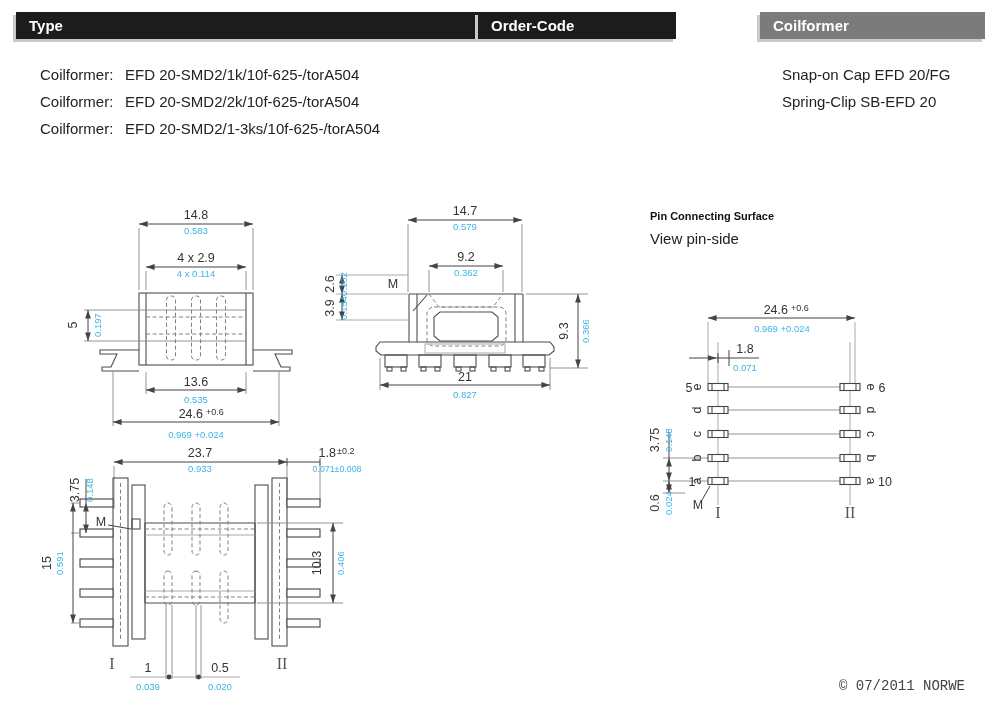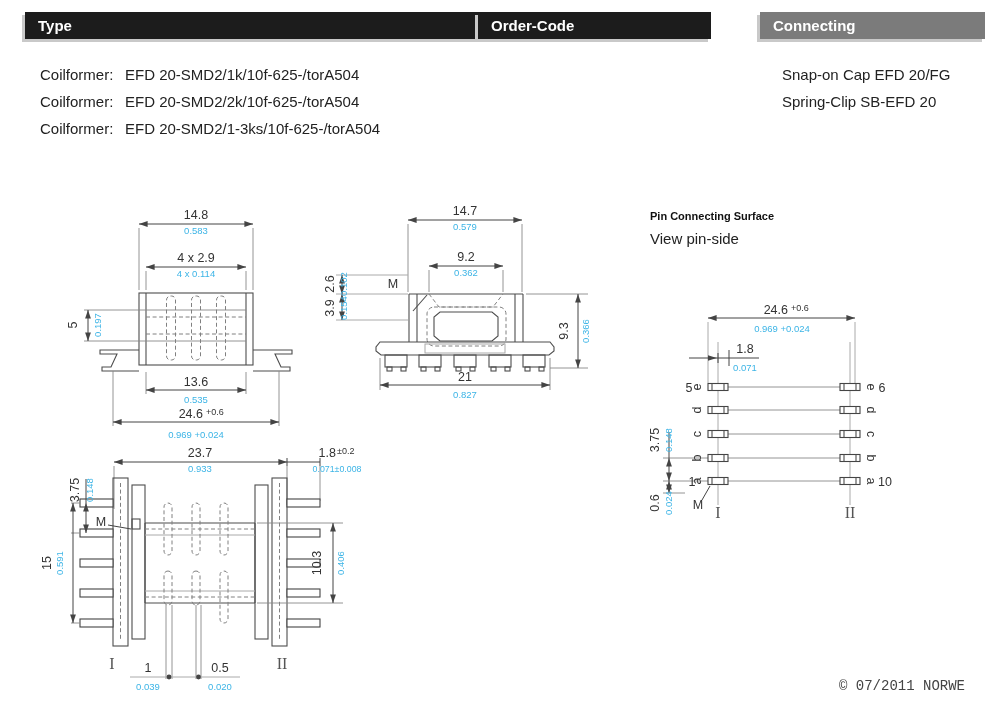"Type" div.hbar { left: 25px -> 16px }
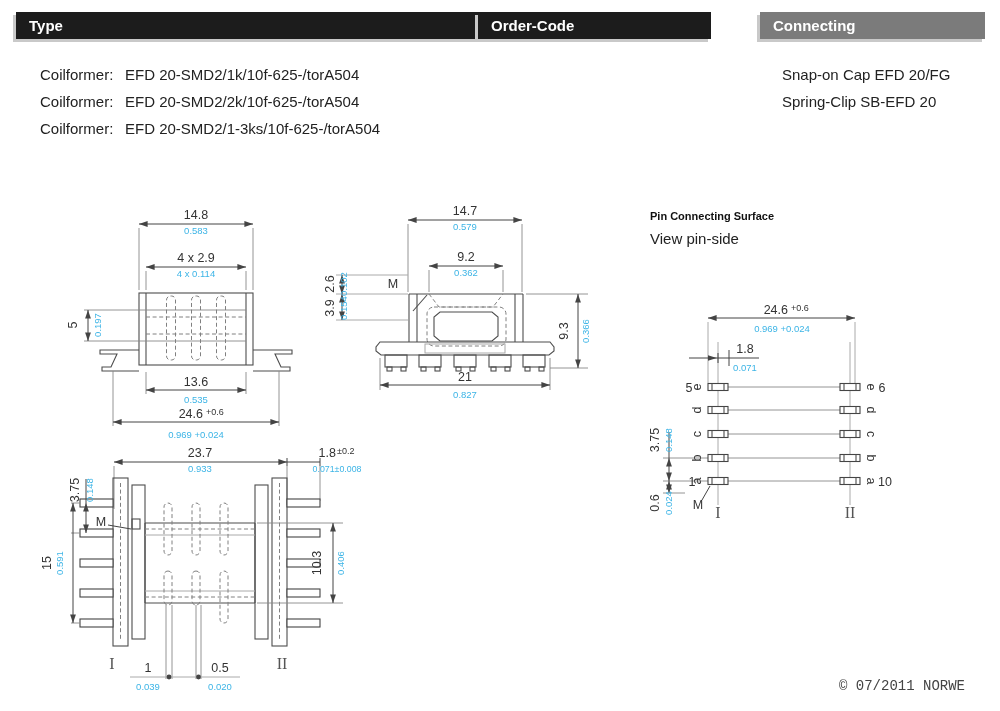"Order-Code" div.hbar { width: 233px -> 198px }
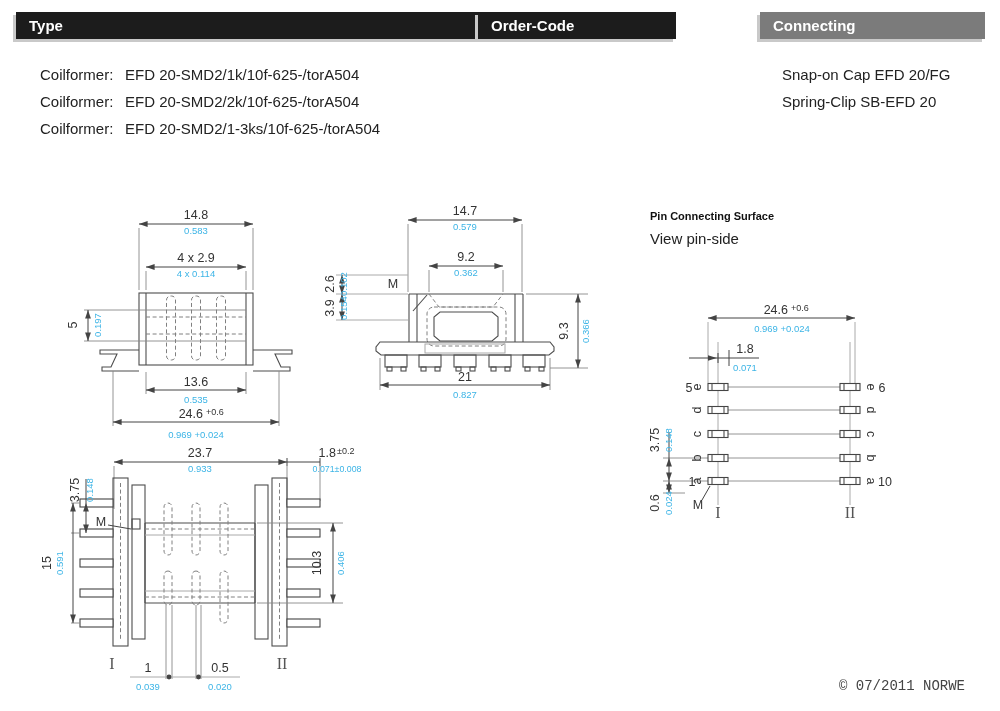"Connecting" span { text: Connecting -> Coilformer }
